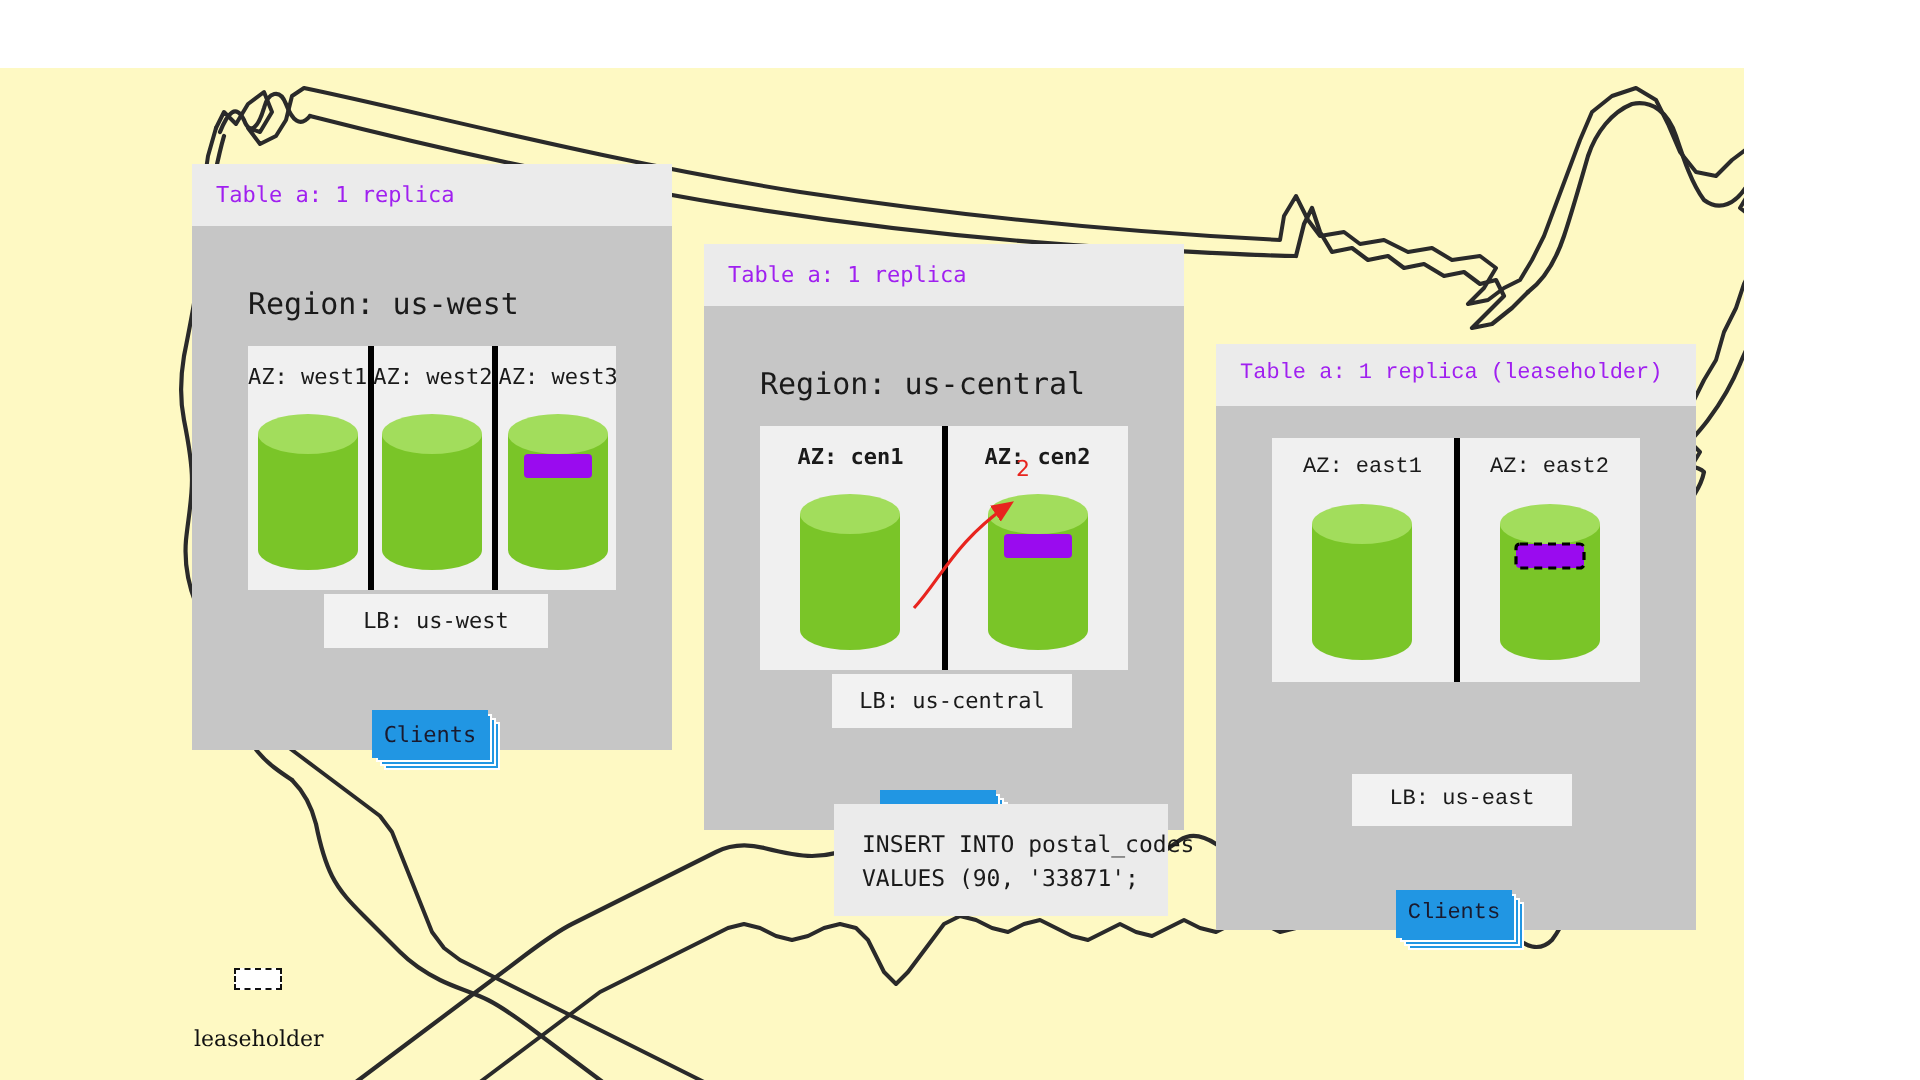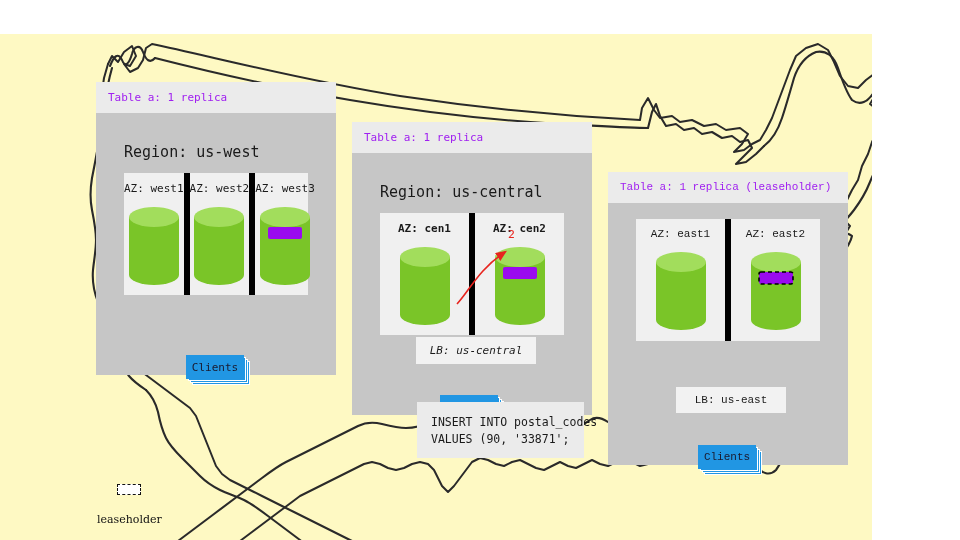"AZ: west1" .az-cell { border-right: 6px solid #000000 -> 3px solid #000000 }
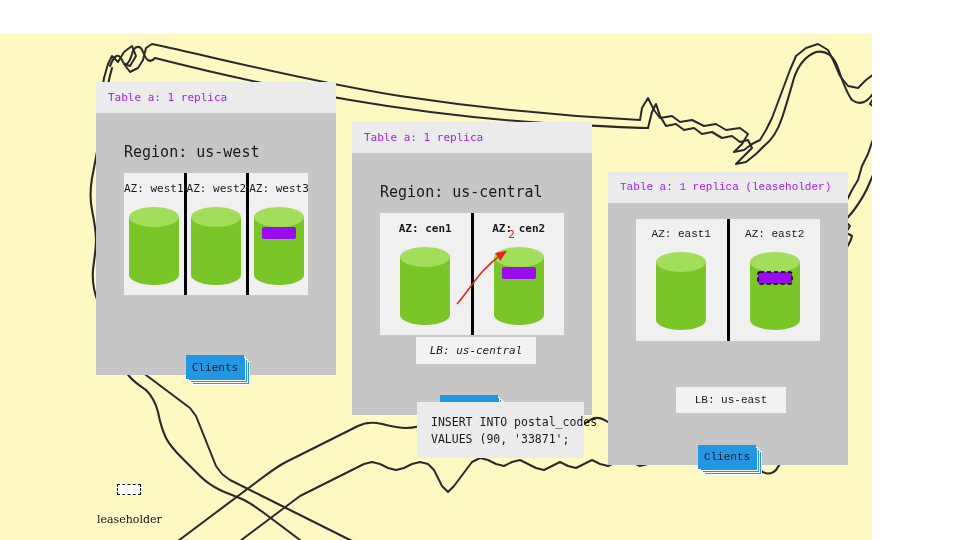"LB: us-west" div.lb-box { html: none -> <div>LB: us-west</div> }
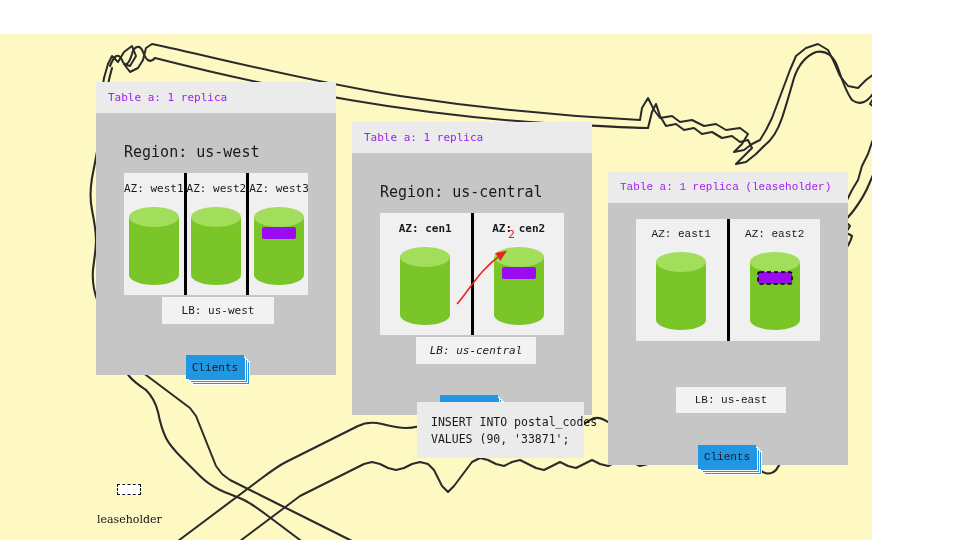"LB: us-central" div.lb-box { font-style: italic -> none }
